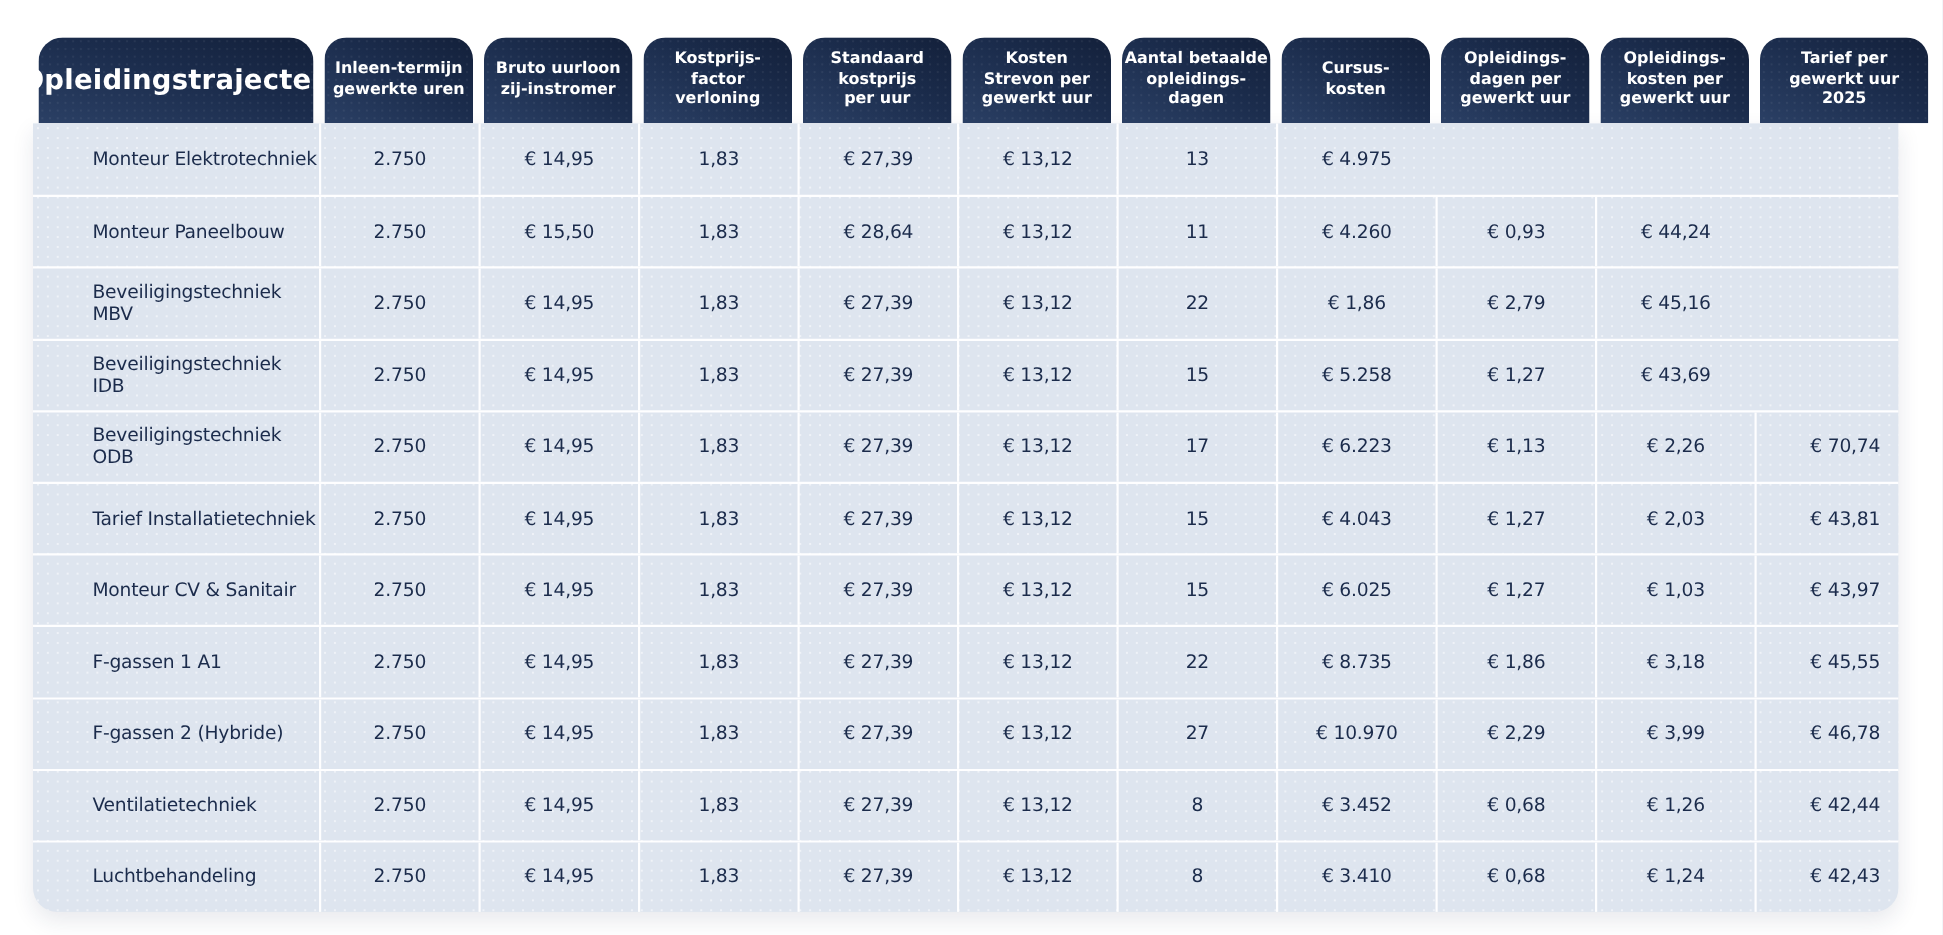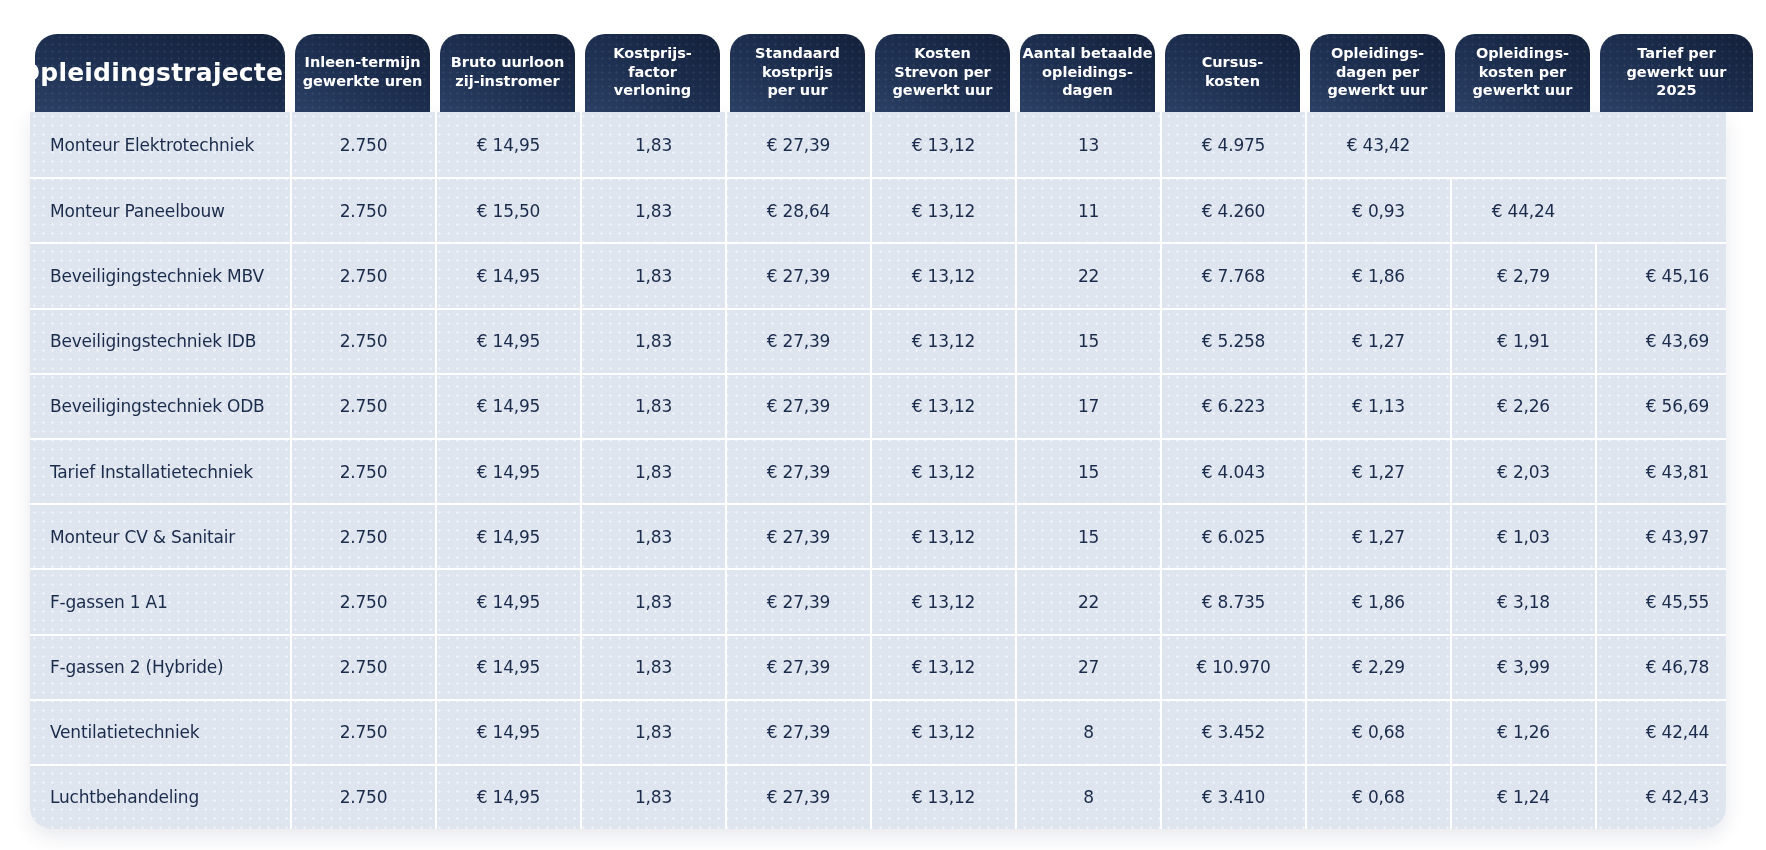"Monteur Elektrotechniek" .cell.label { margin-left: none -> 34px }
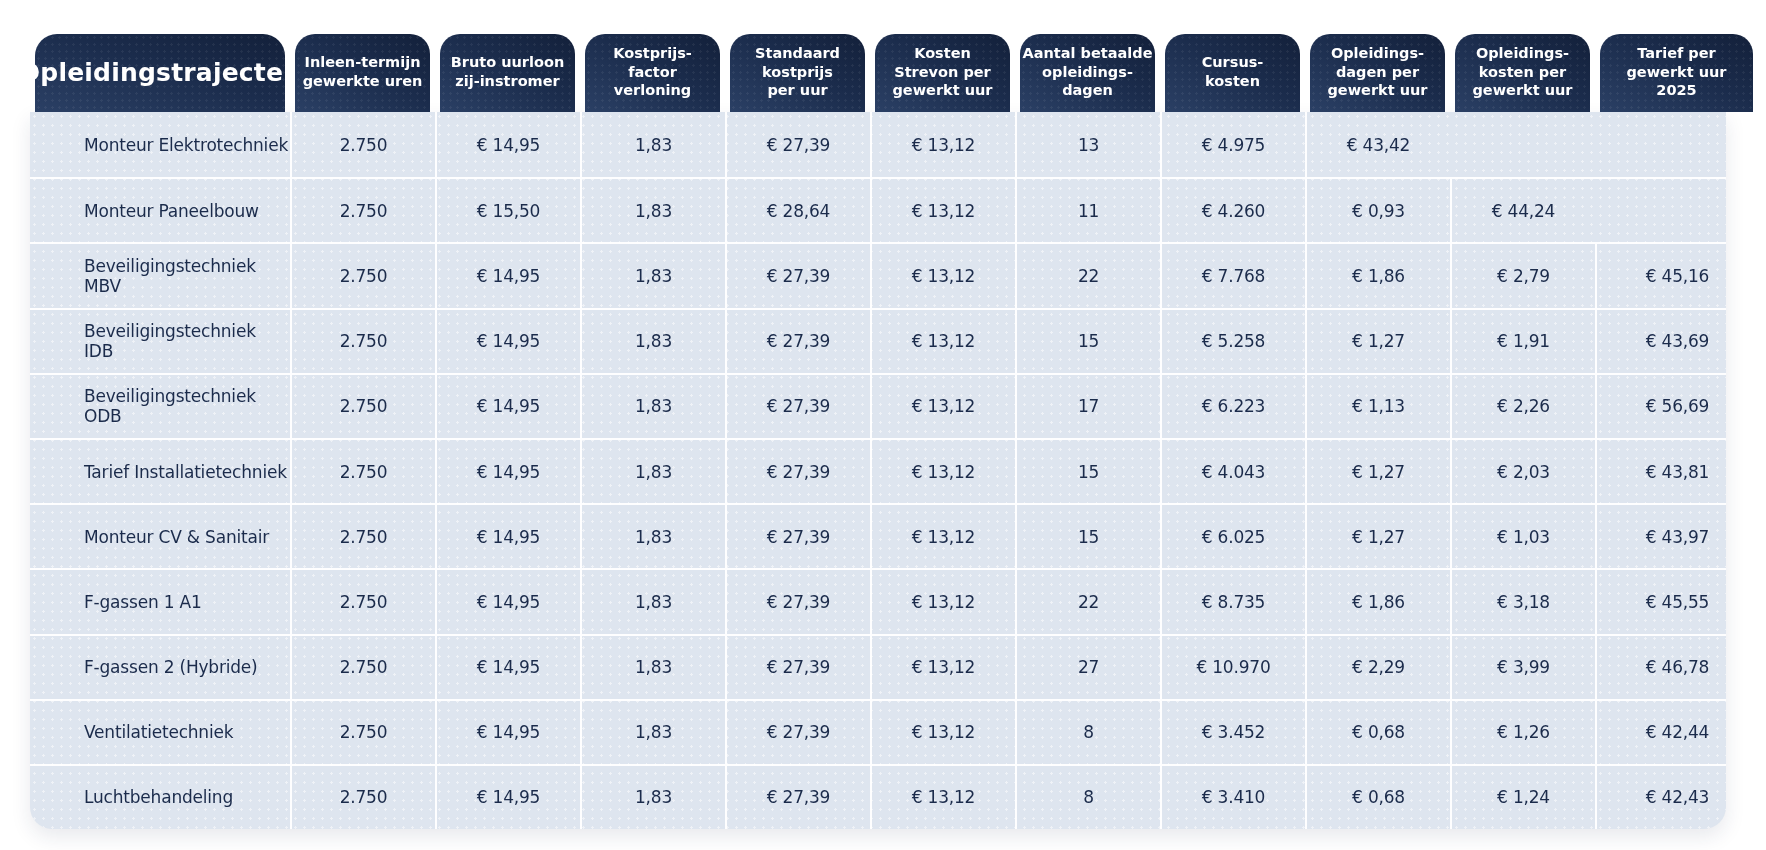"€ 43,42" div.cell { html: <div>€ 43,42</div> -> none }
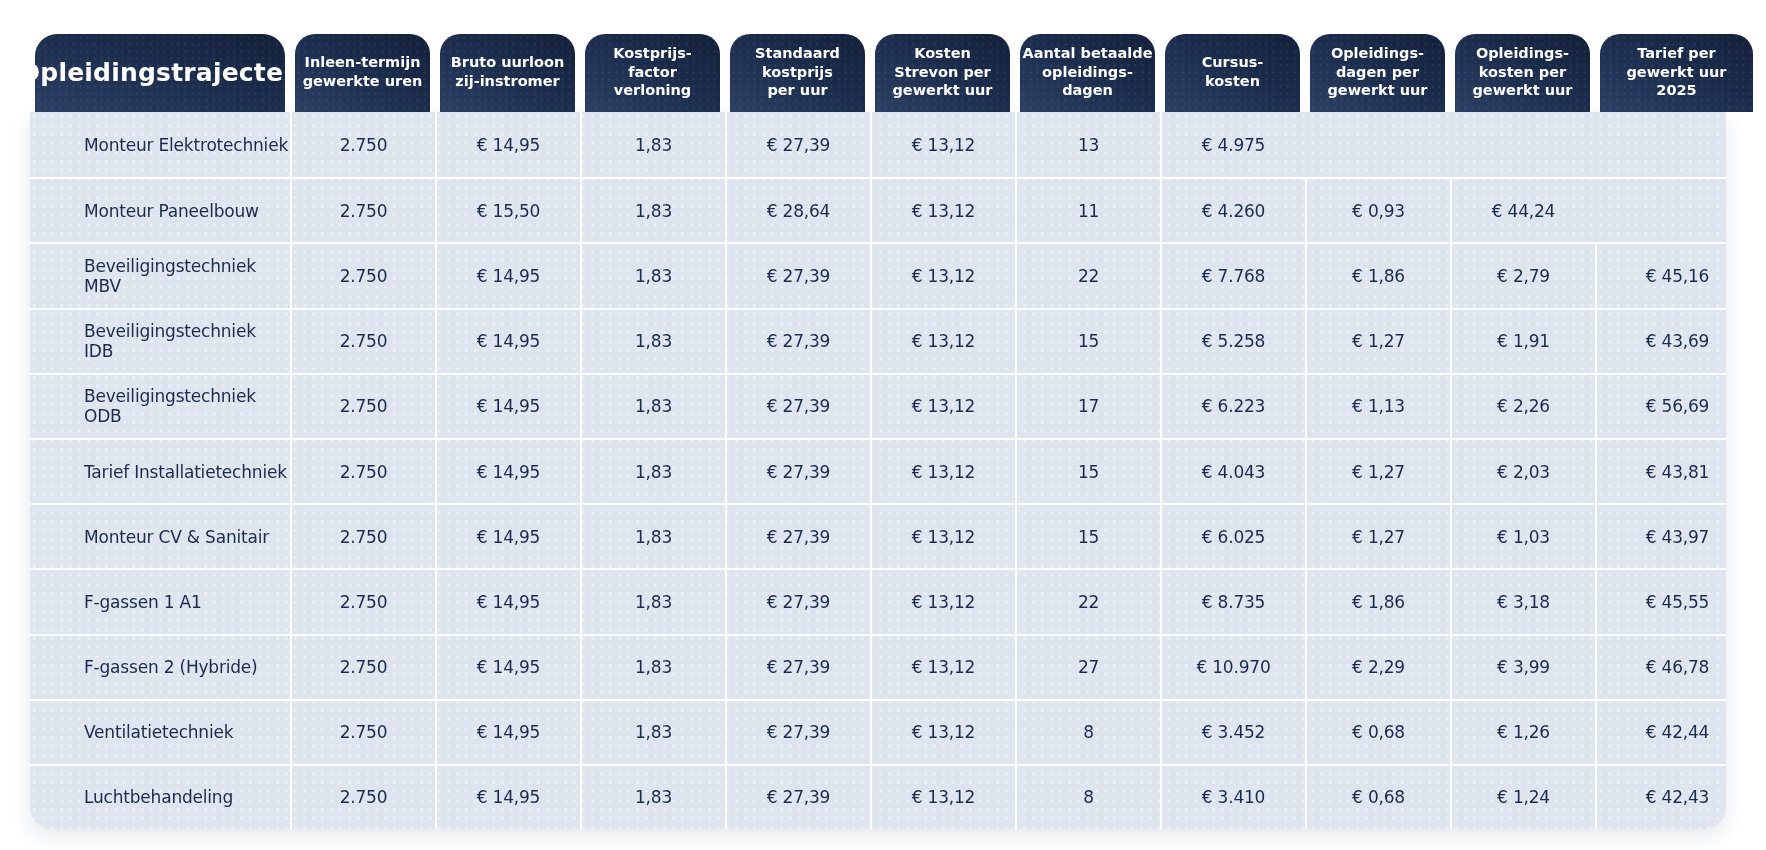"€ 7.768" div.cell { html: <div>€ 7.768</div> -> none }
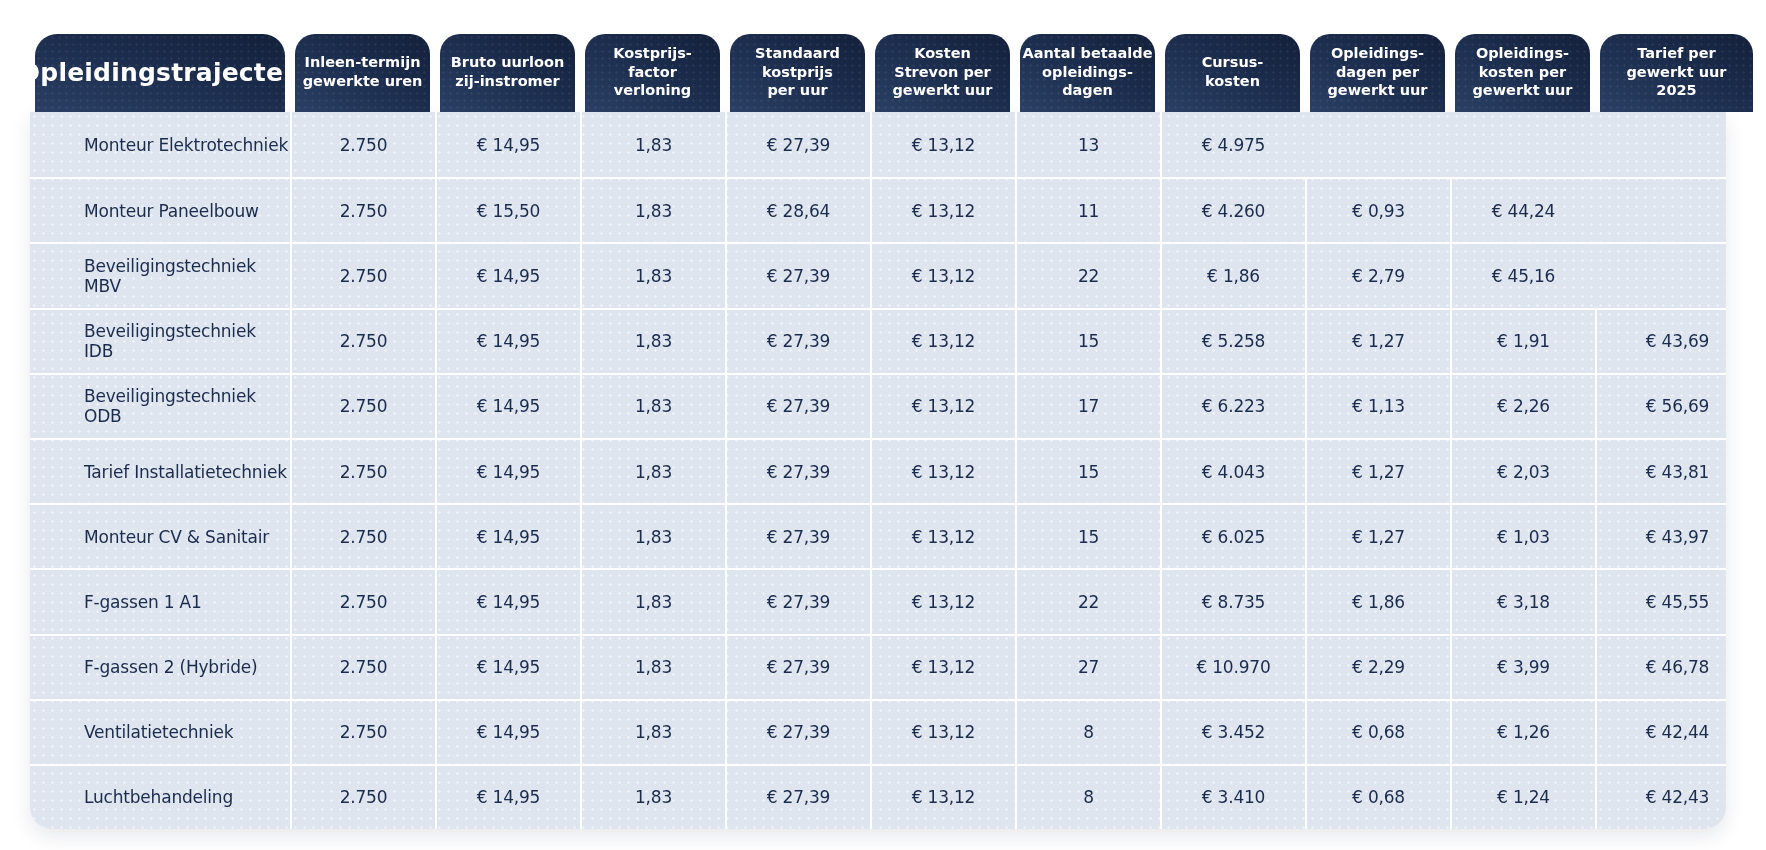"€ 1,91" div.cell { html: <div>€ 1,91</div> -> none }
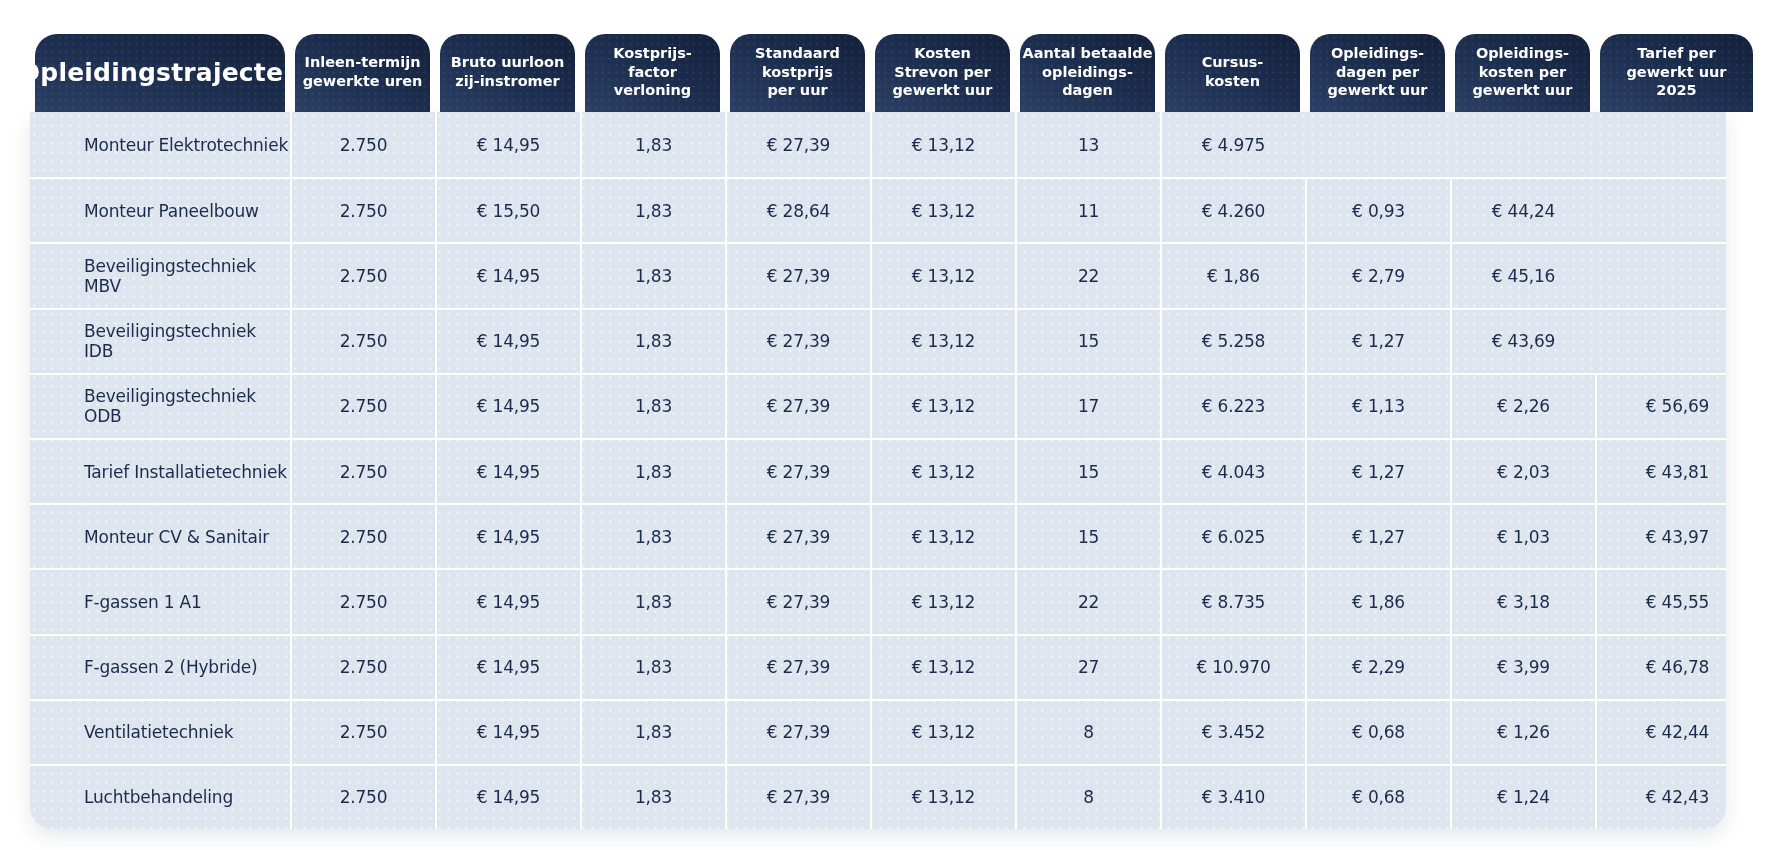"€ 56,69" div.cell { text: 56,69 -> 70,74 }
